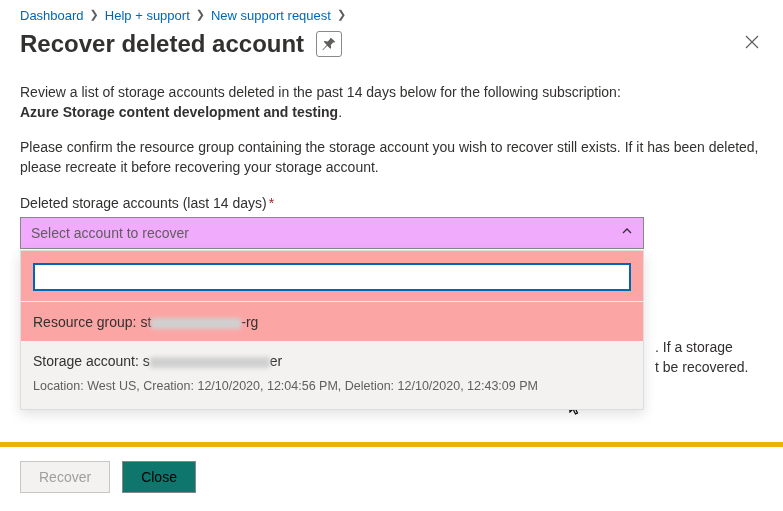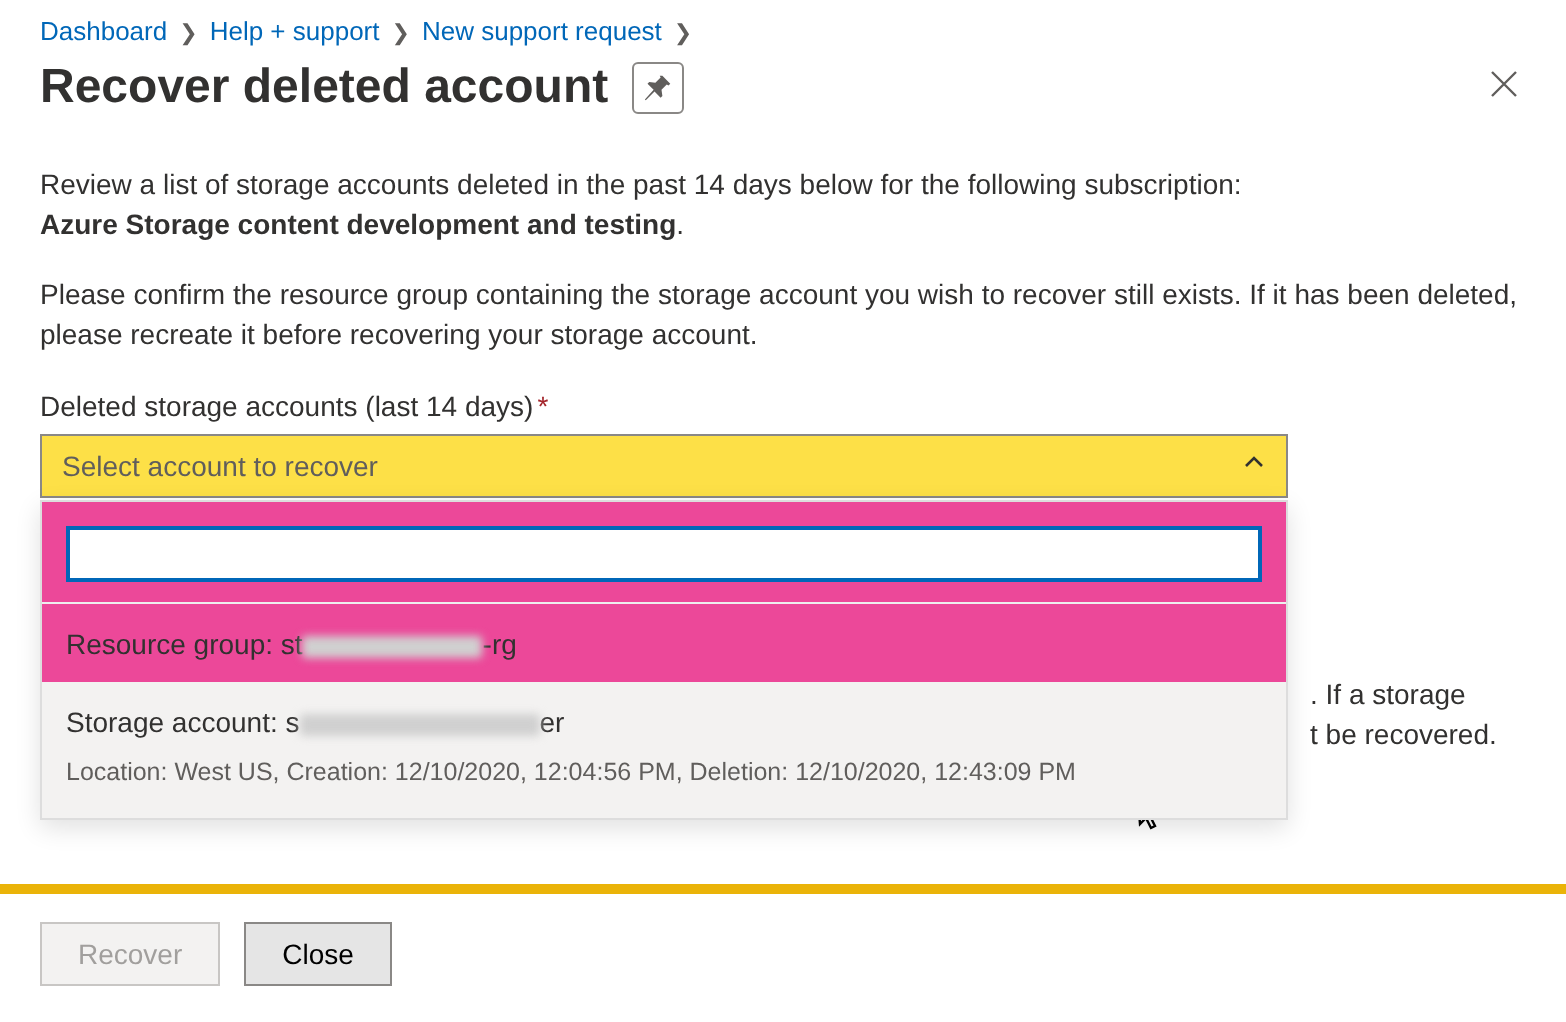"Dashboard" .crumbs { align-items: flex-end -> flex-start }
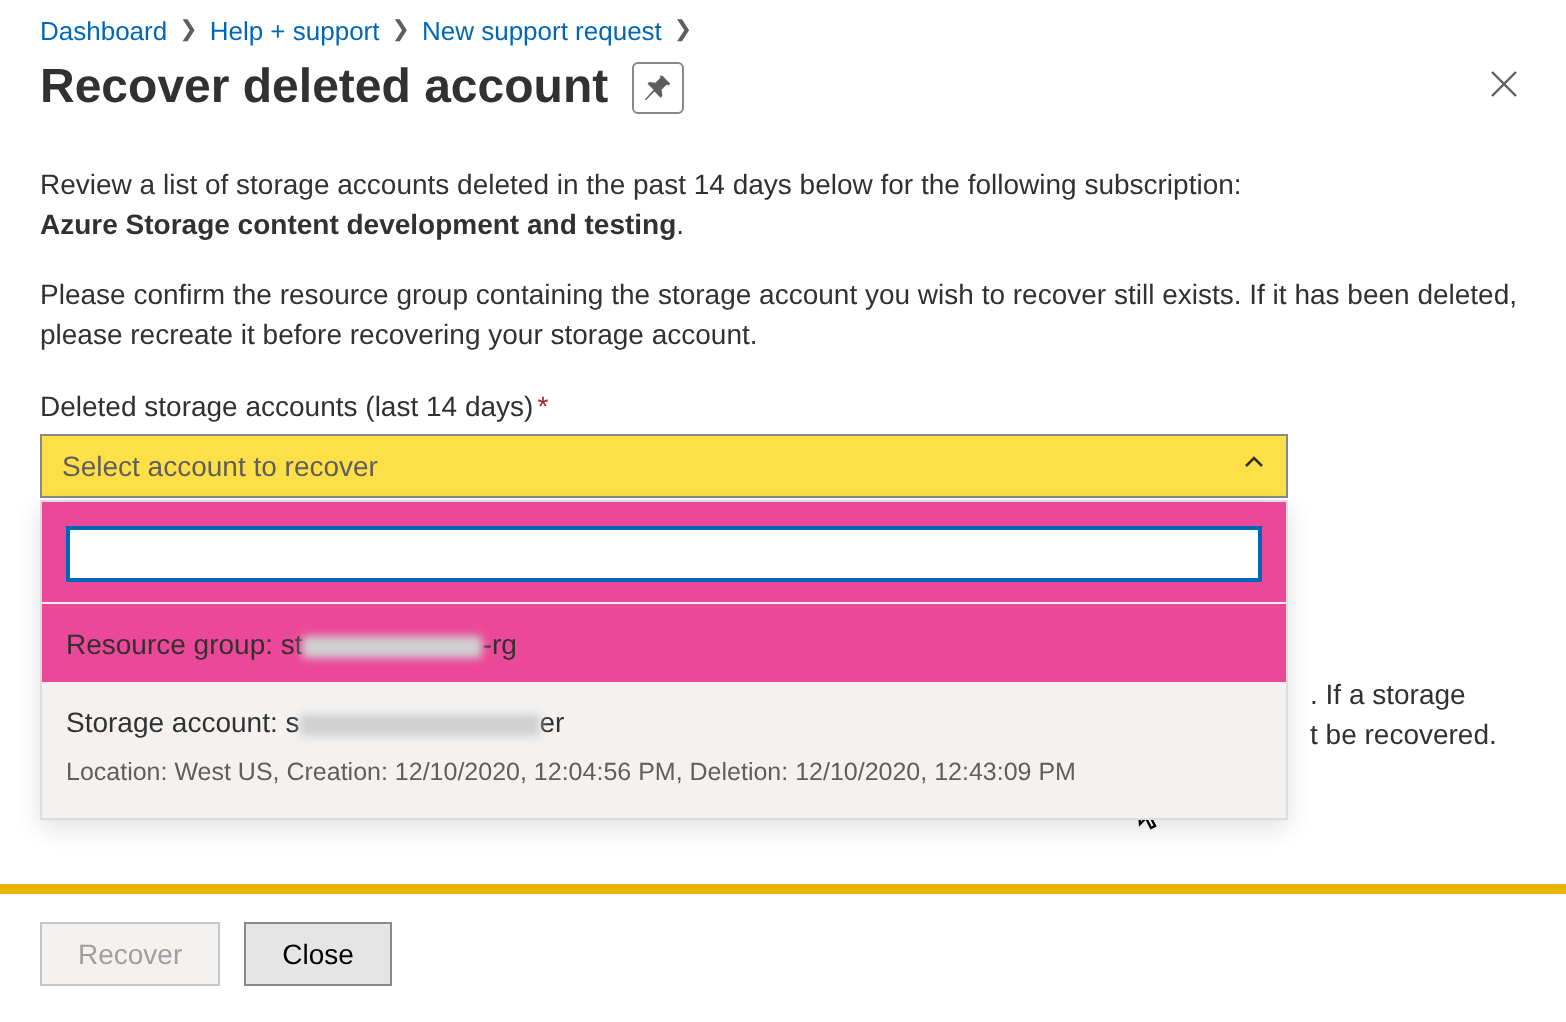"Select account to recover" .selecthdr { background: #fde047 -> #f0abfc }
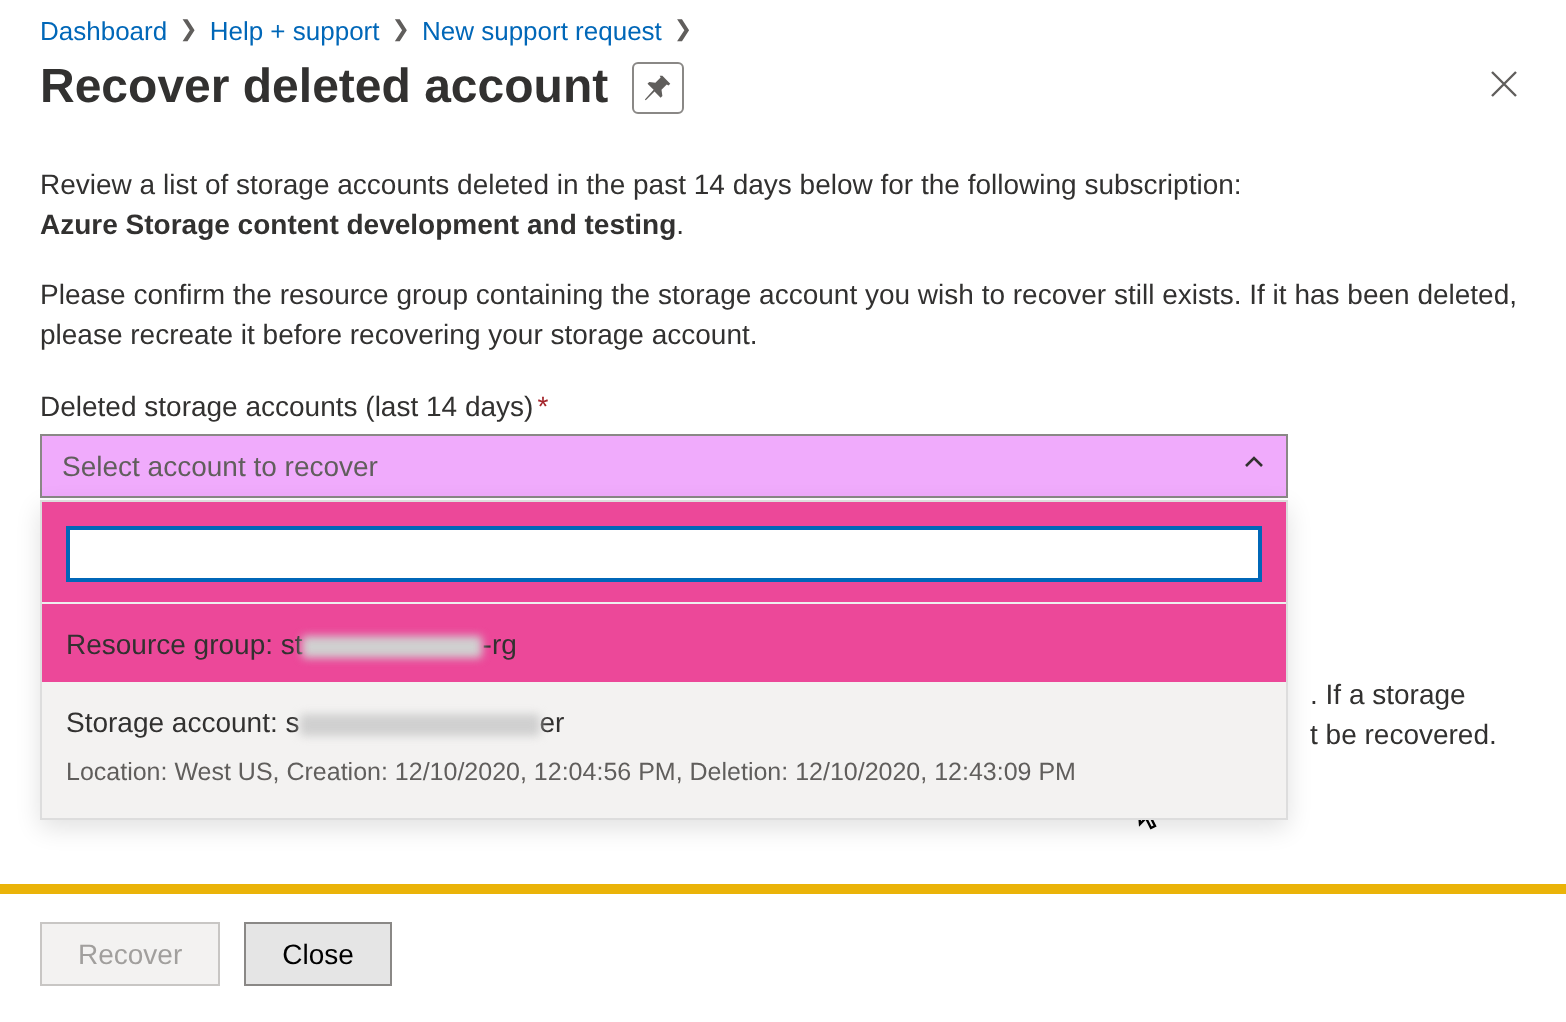"Resource group: st -rg" .drop { background: #ec4899 -> #fca5a5 }
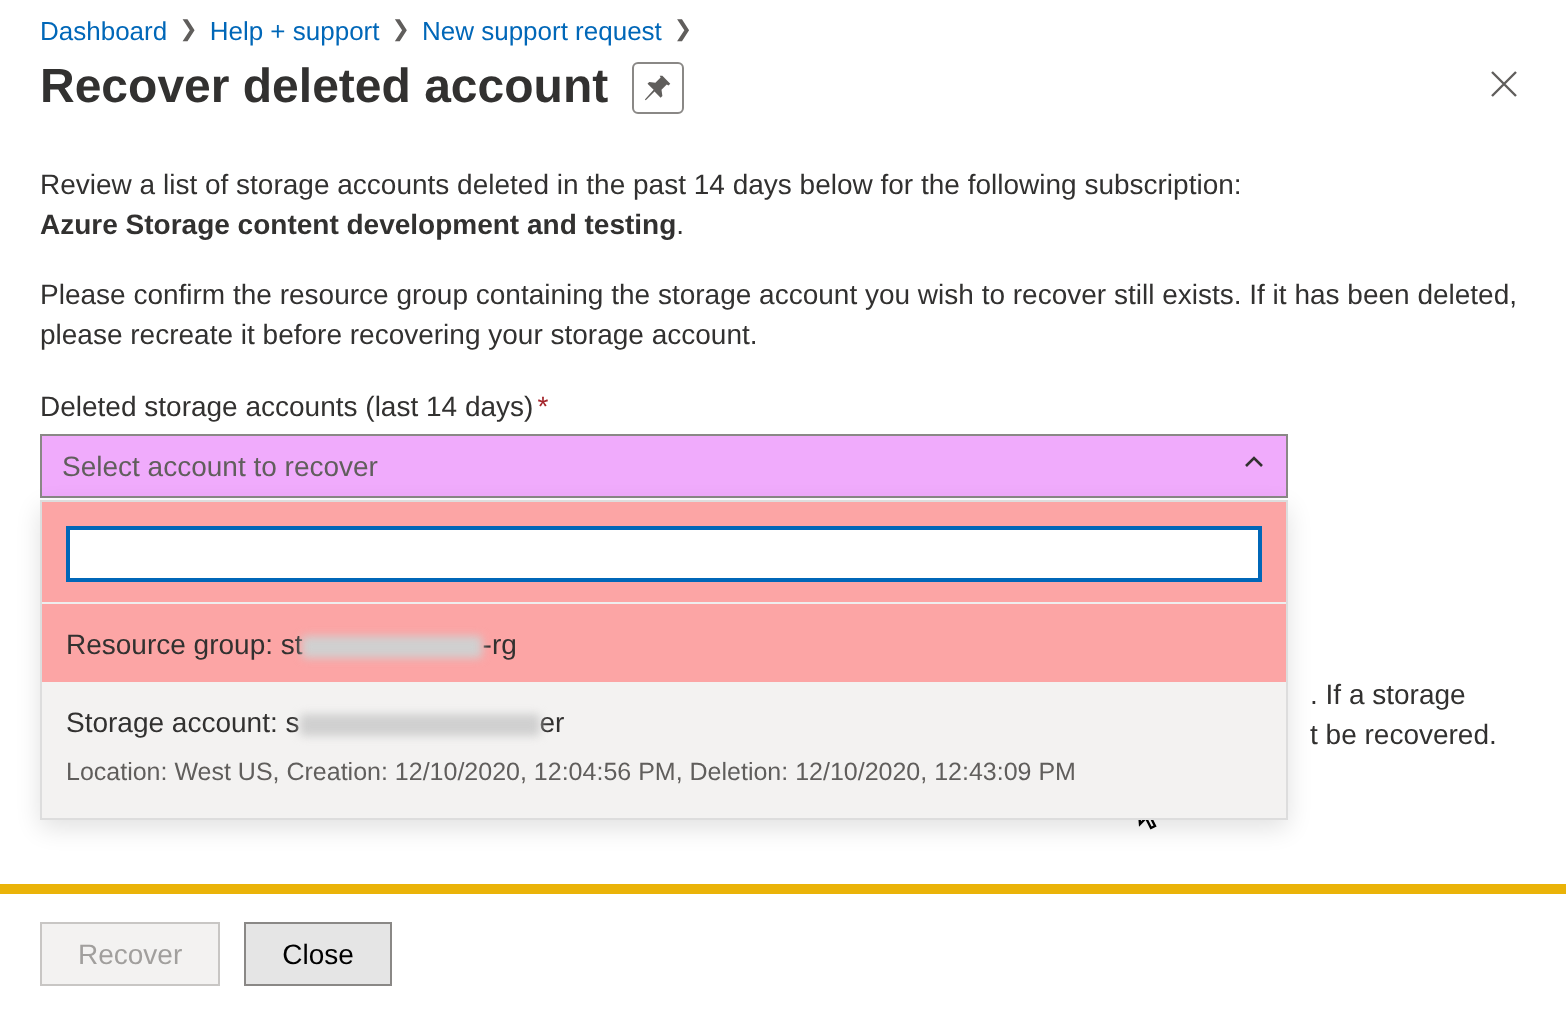"Close" .btn { background: #e5e5e5 -> #0f766e }
